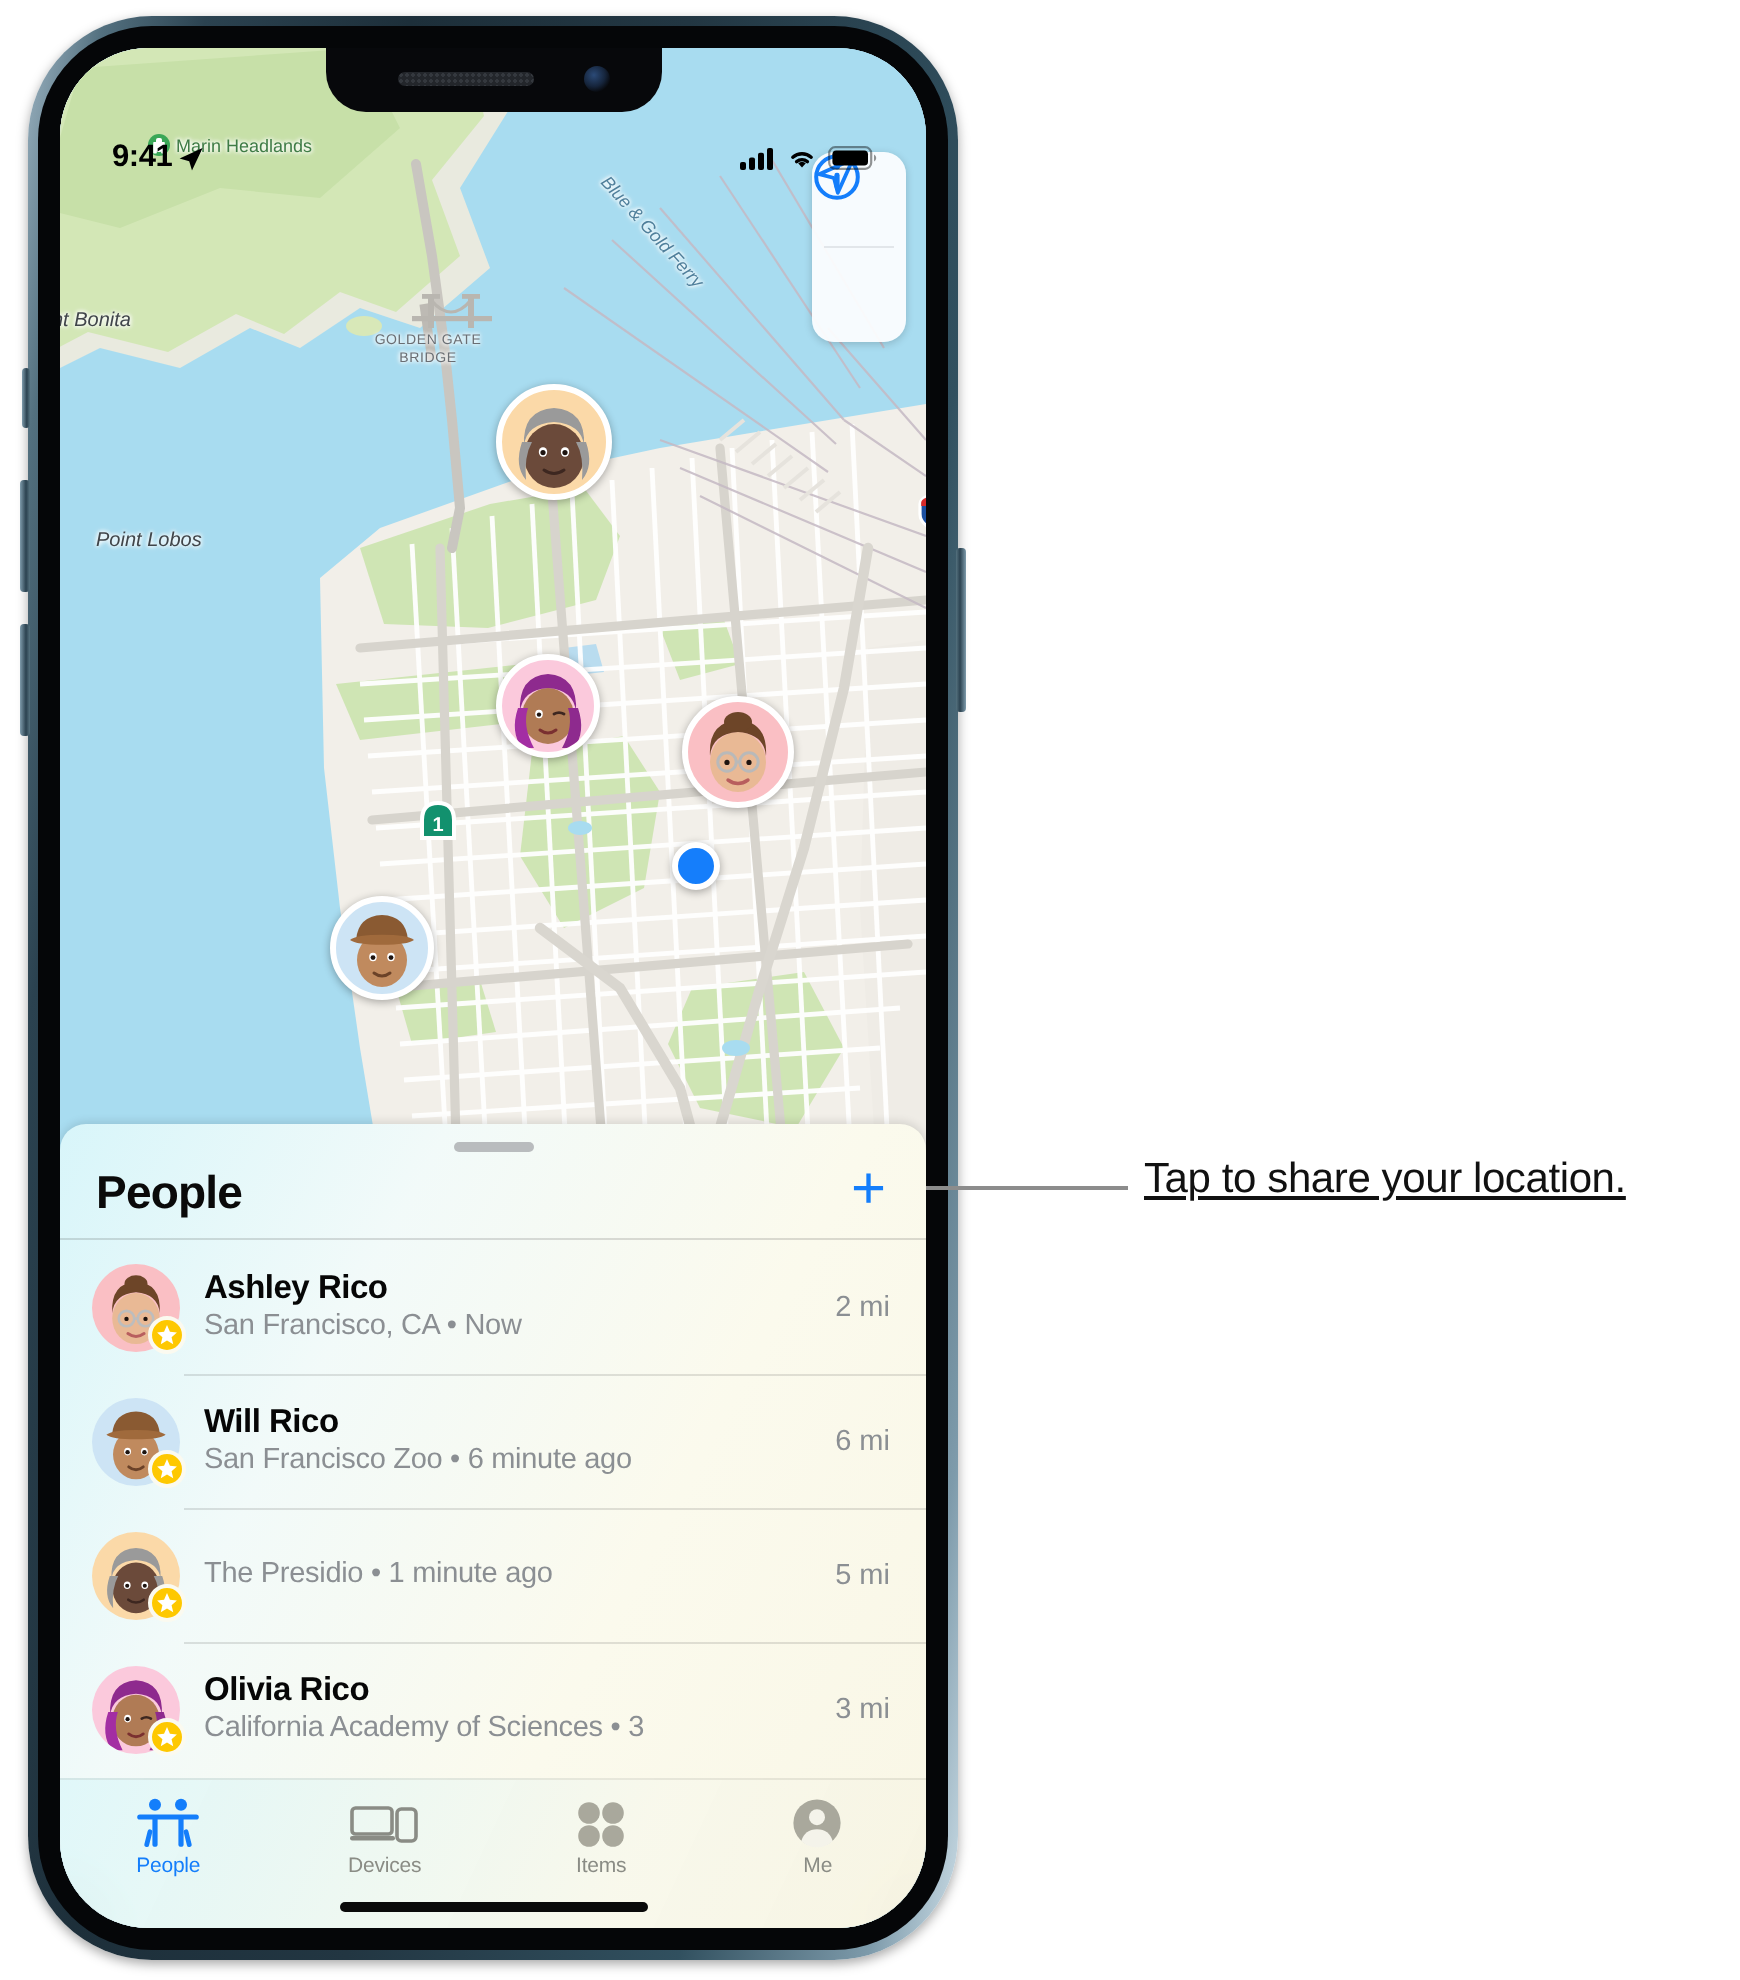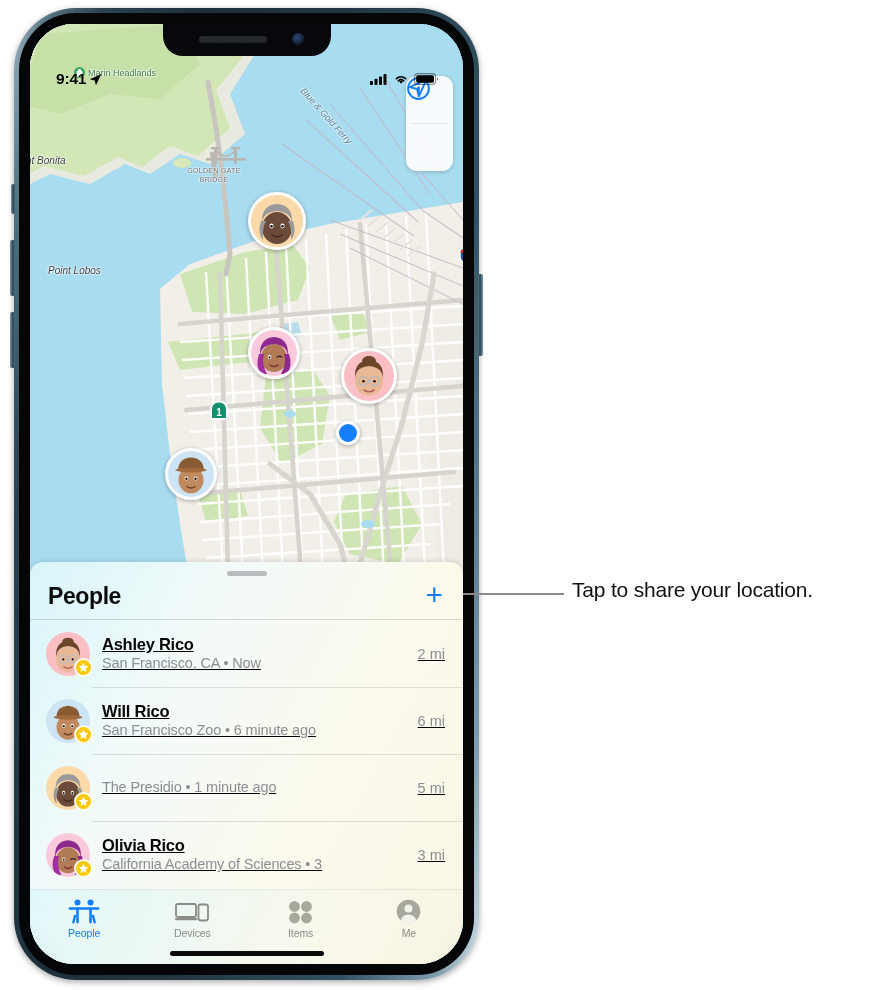"Tap to share your location." .callout-text { text-decoration: none -> underline }
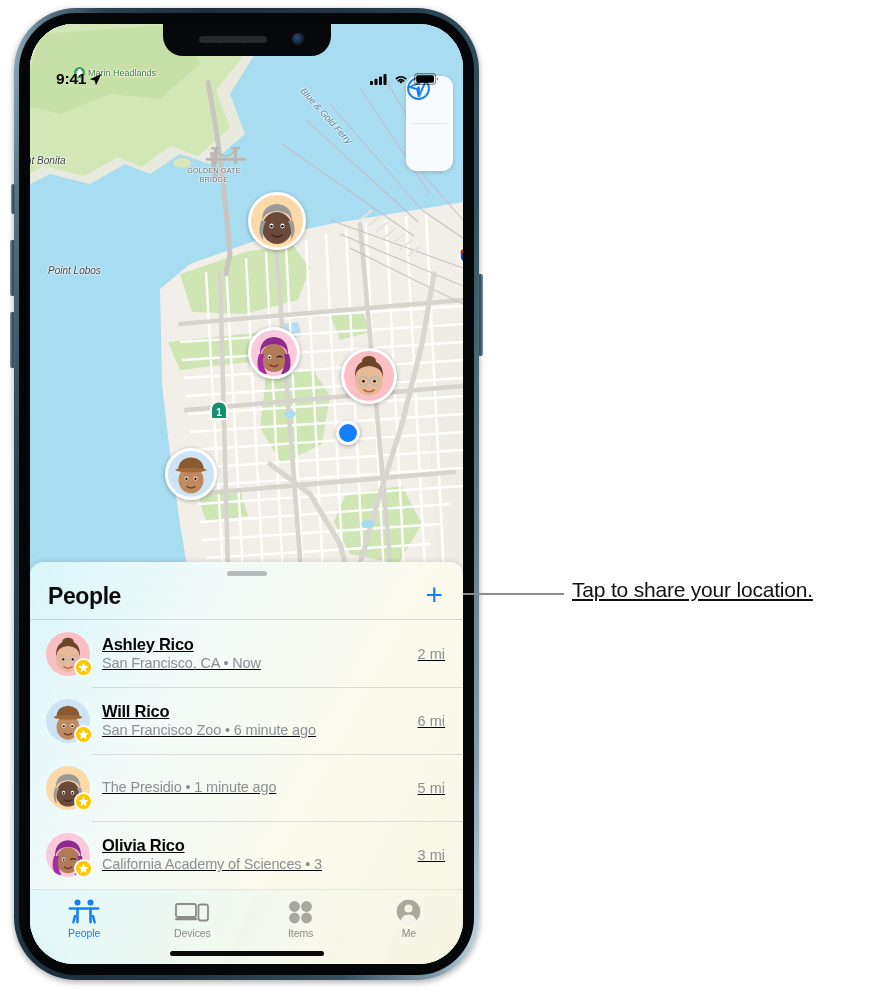"Ashley Rico" .rows { text-decoration: underline -> none }
